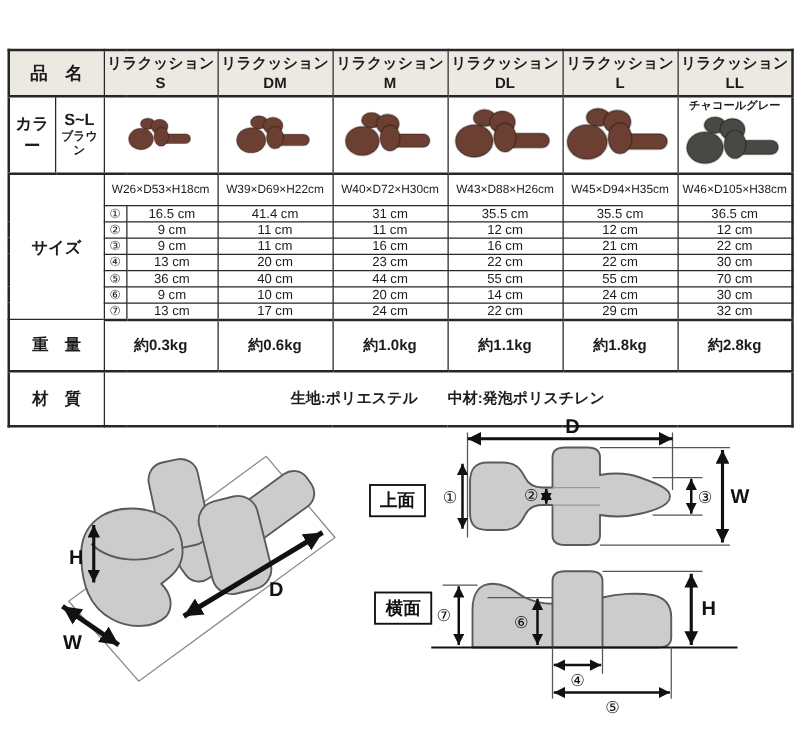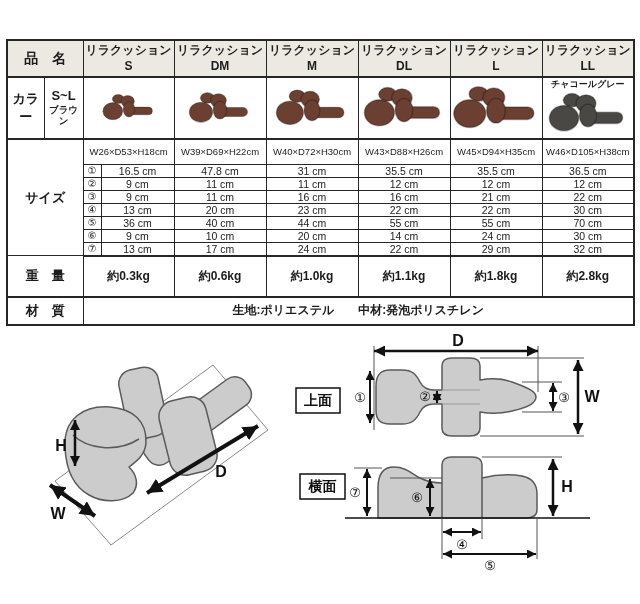"47.8 cm" td.val { text: 47.8 -> 41.4 }
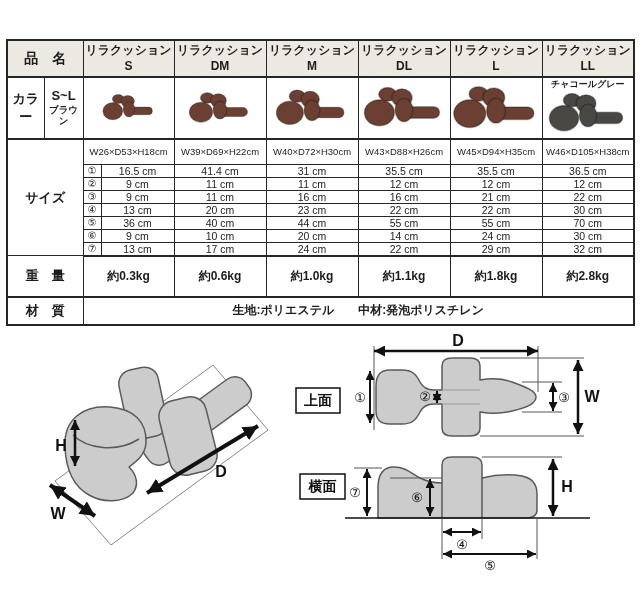"材 質" tr.r-mat { height: 28px -> 44px }
